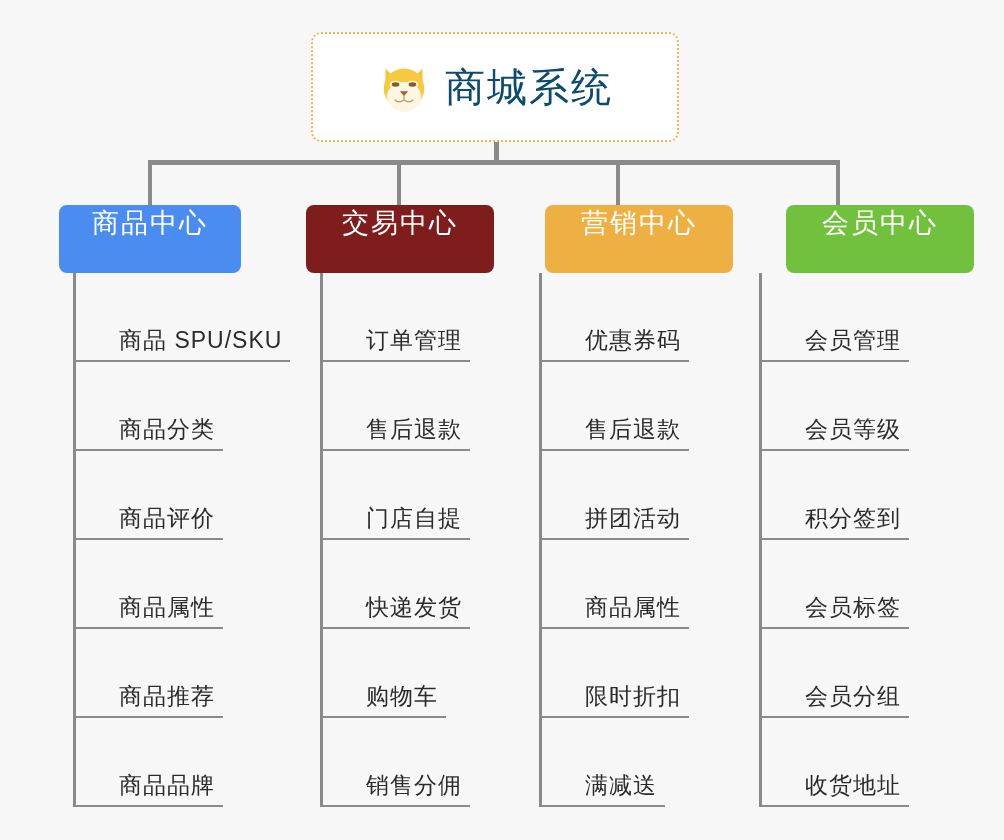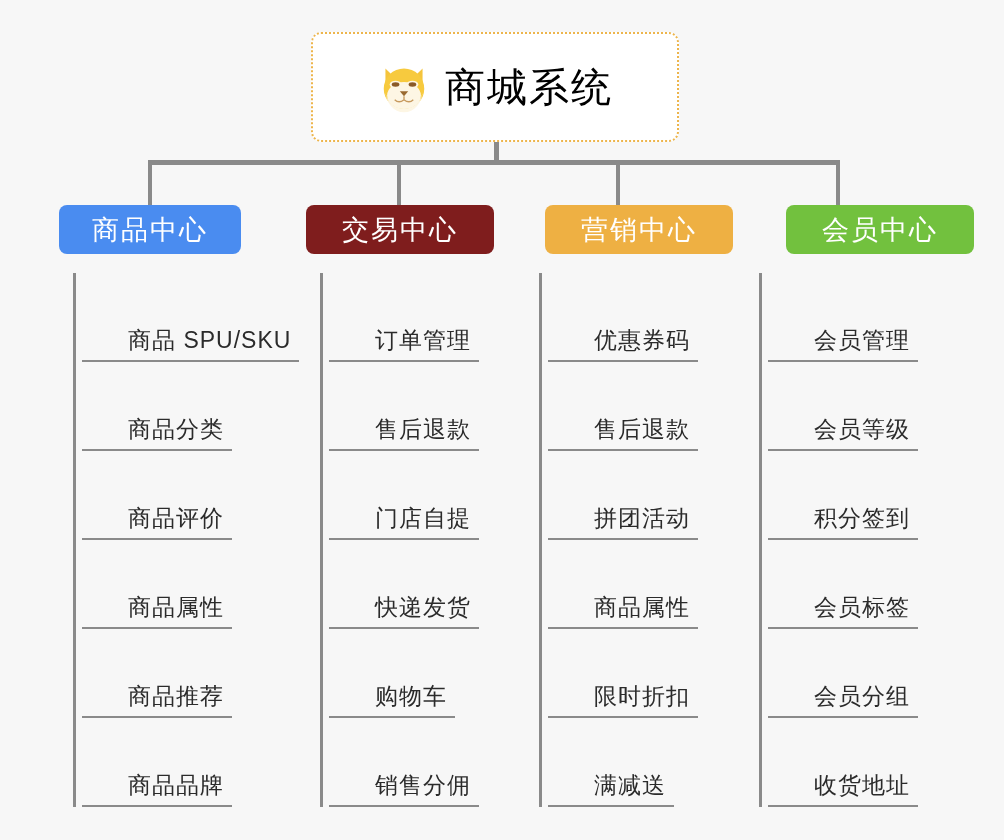"商城系统" .root-title { color: #000000 -> #0c4a6e }
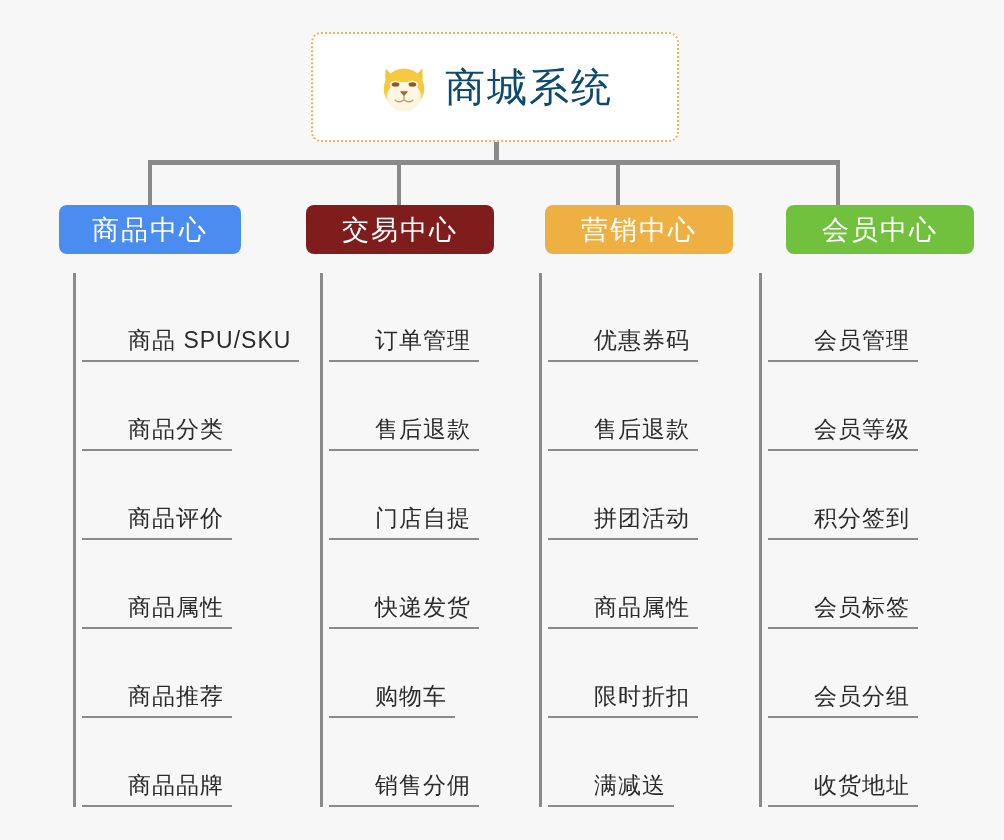"商品中心" .cat-box { align-items: center -> flex-start; height: 49px -> 68px }
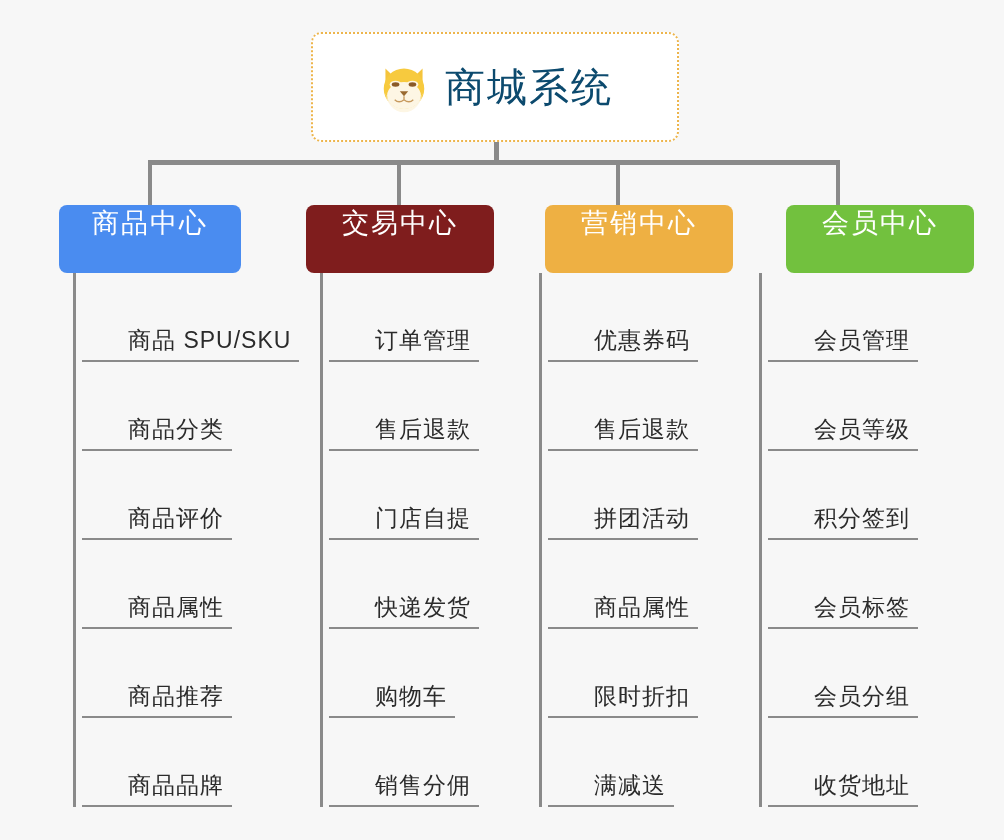"商品 SPU/SKU" .leaf-list { left: 23px -> 14px }
